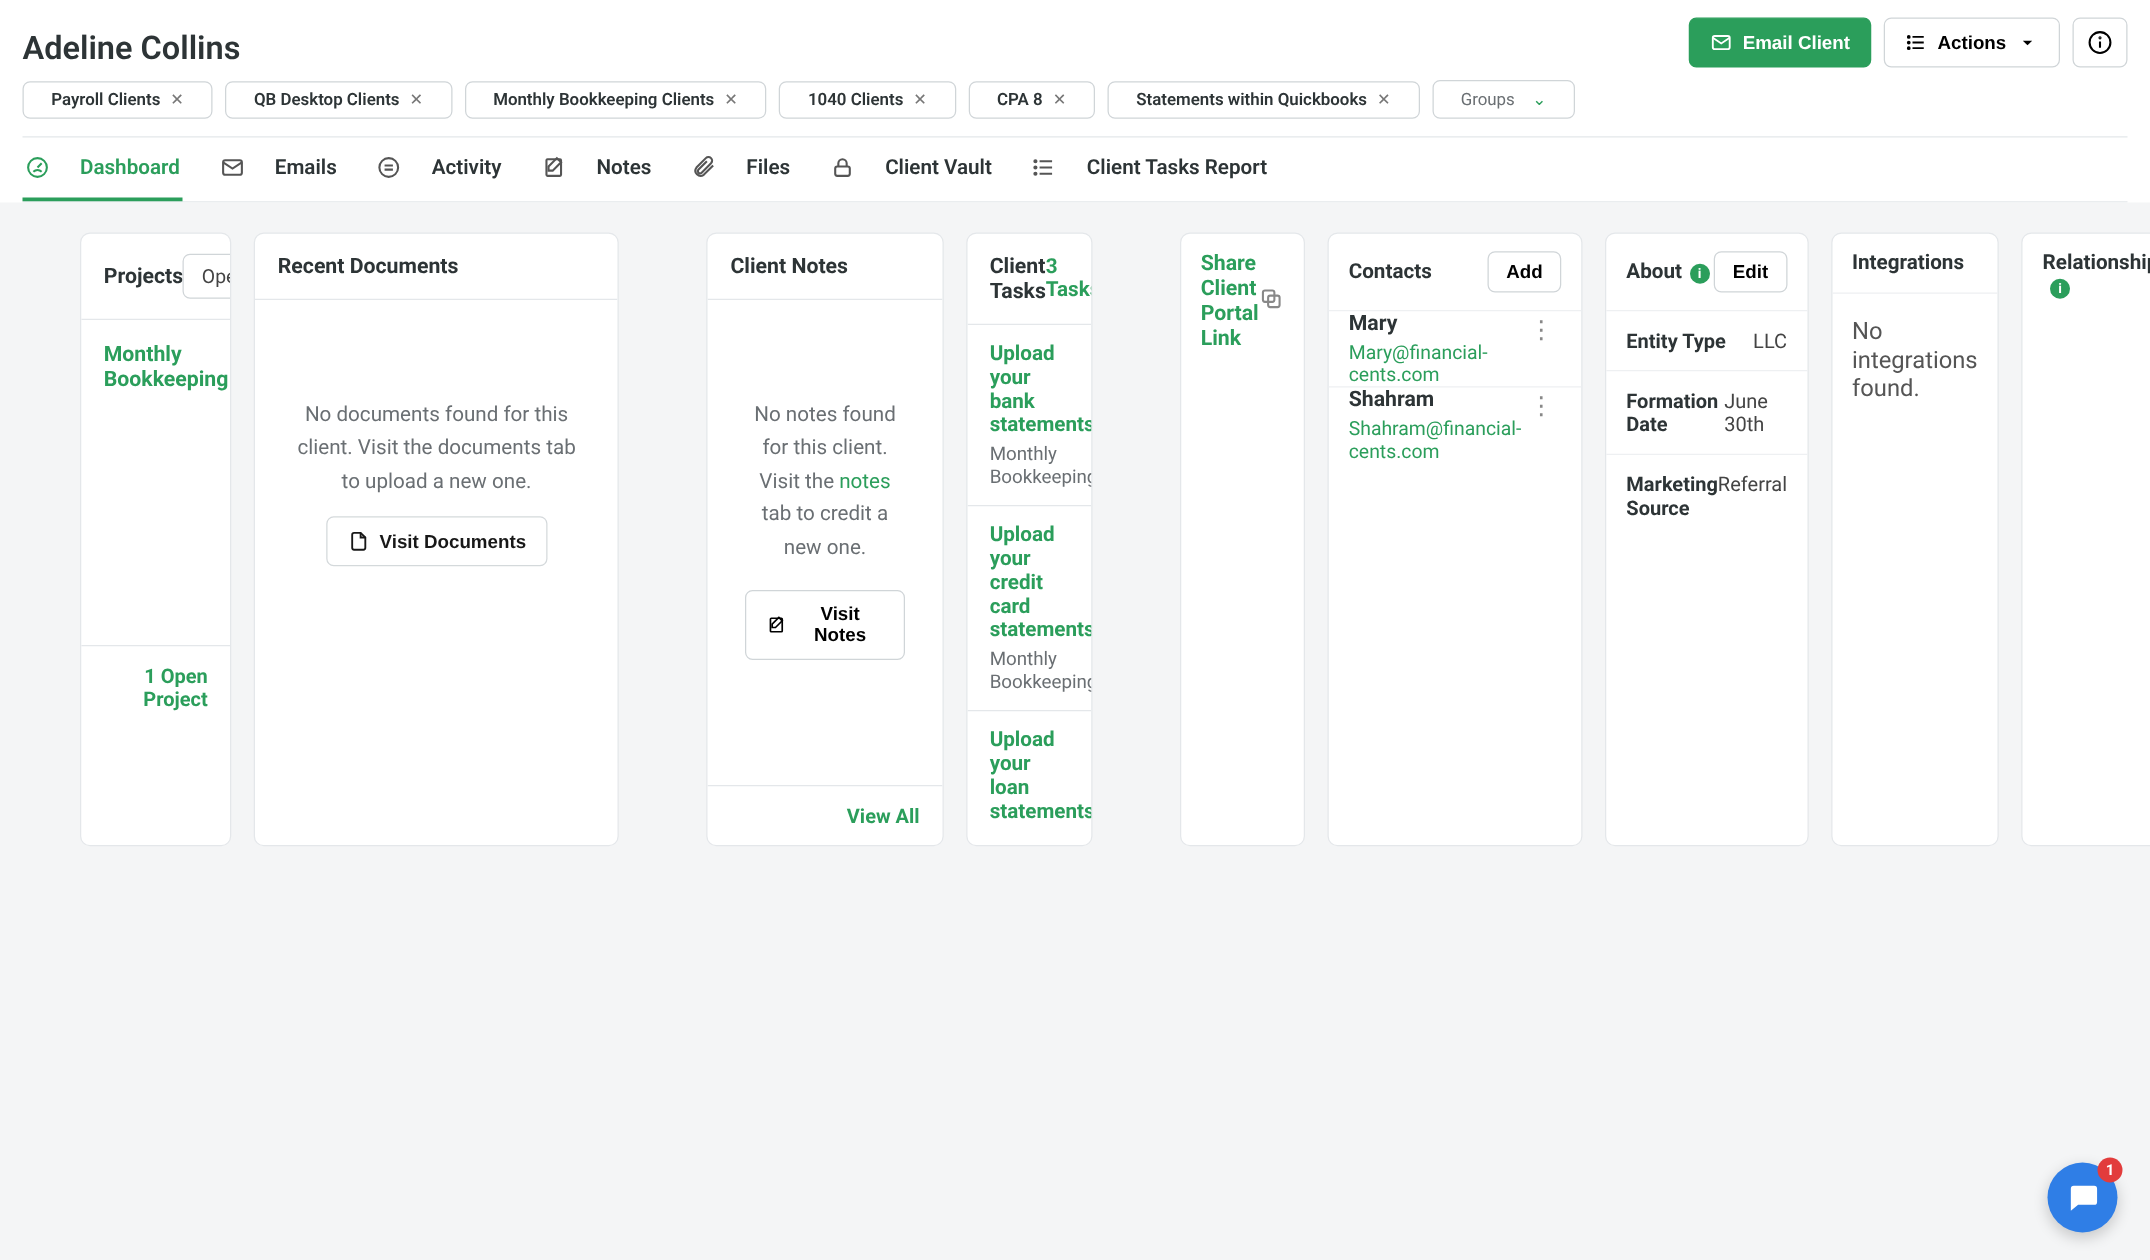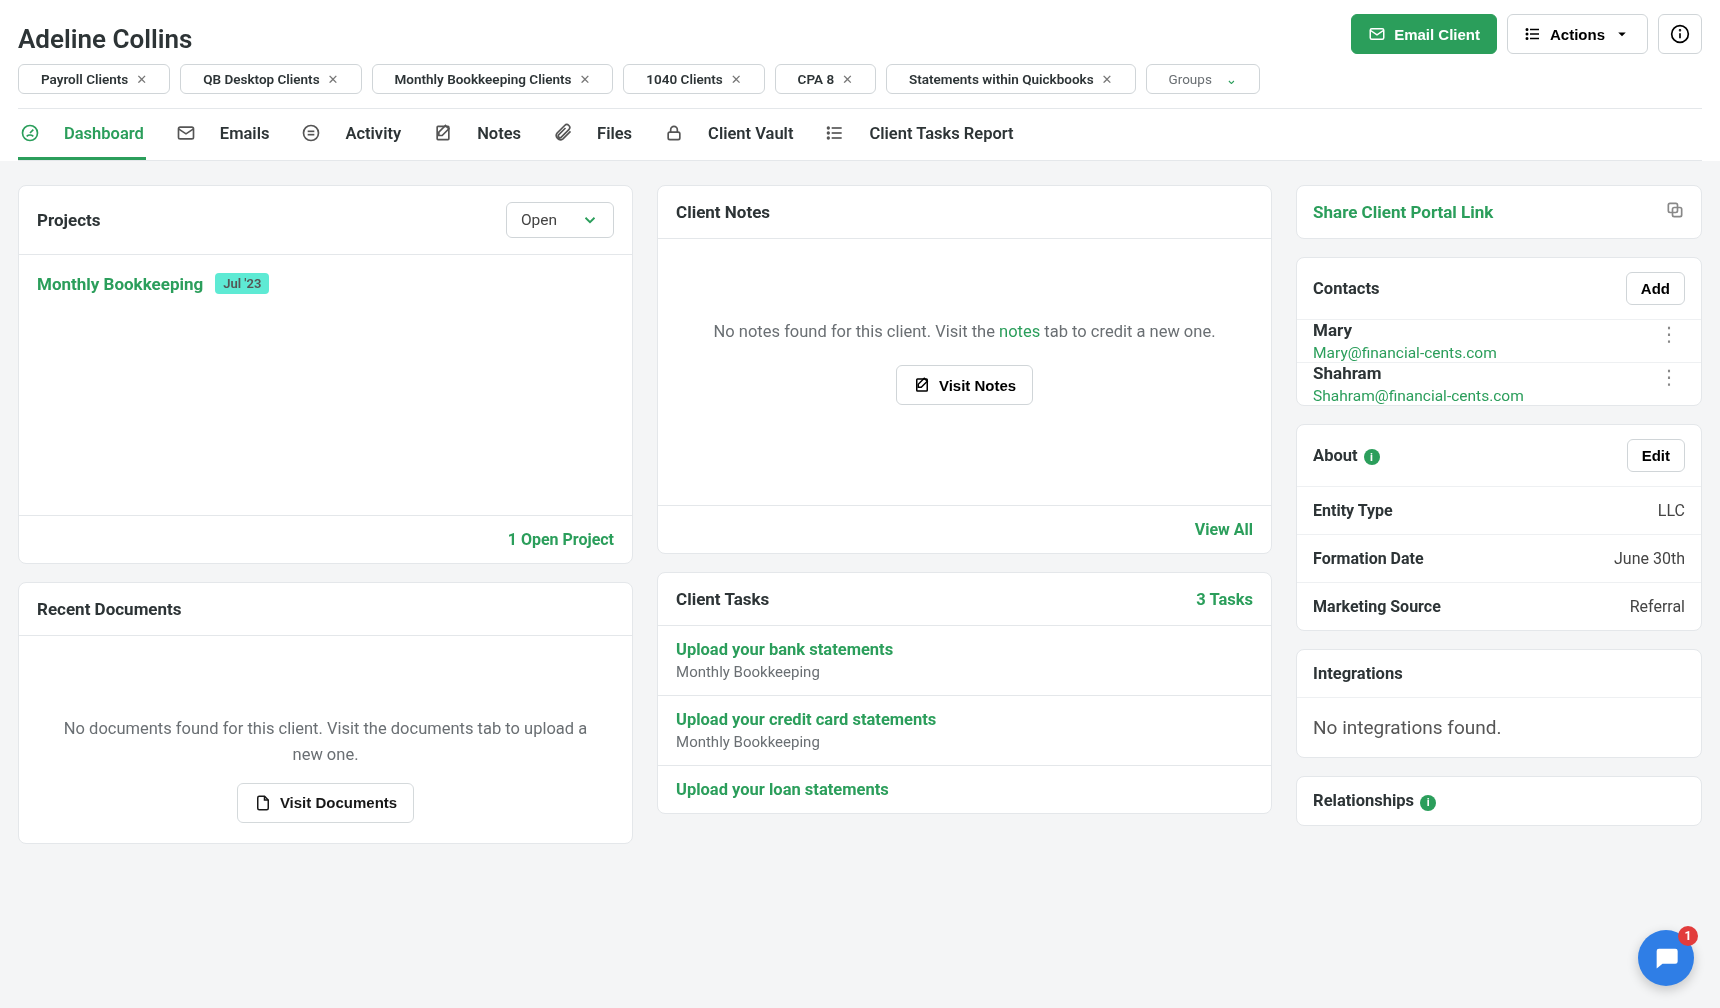"Projects" .col { flex-direction: column -> row; margin-left: none -> 46px }
